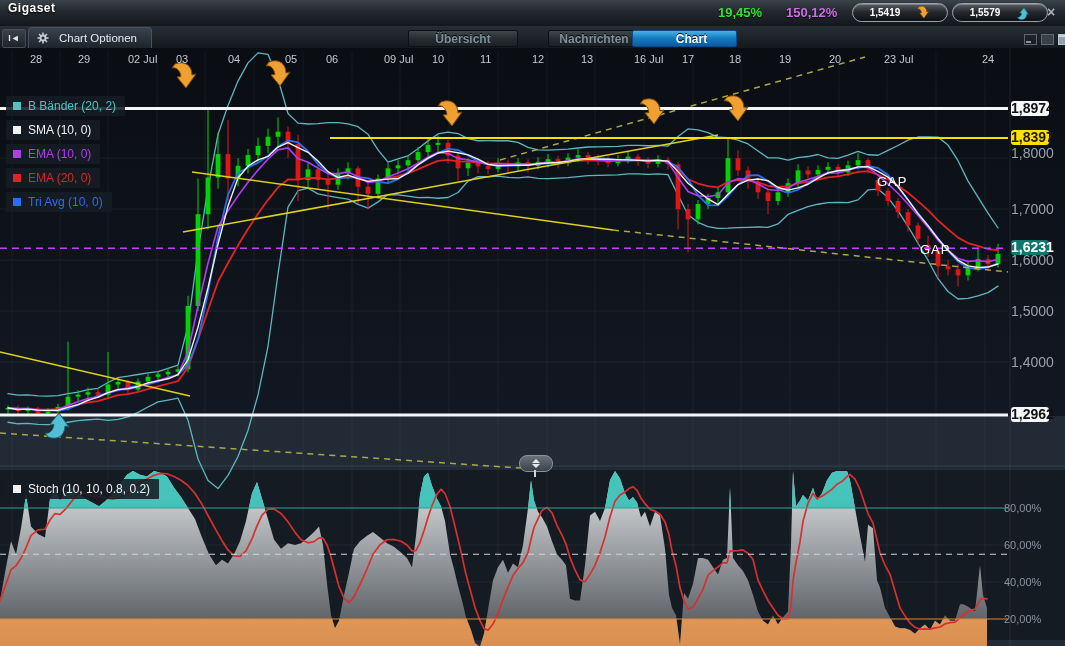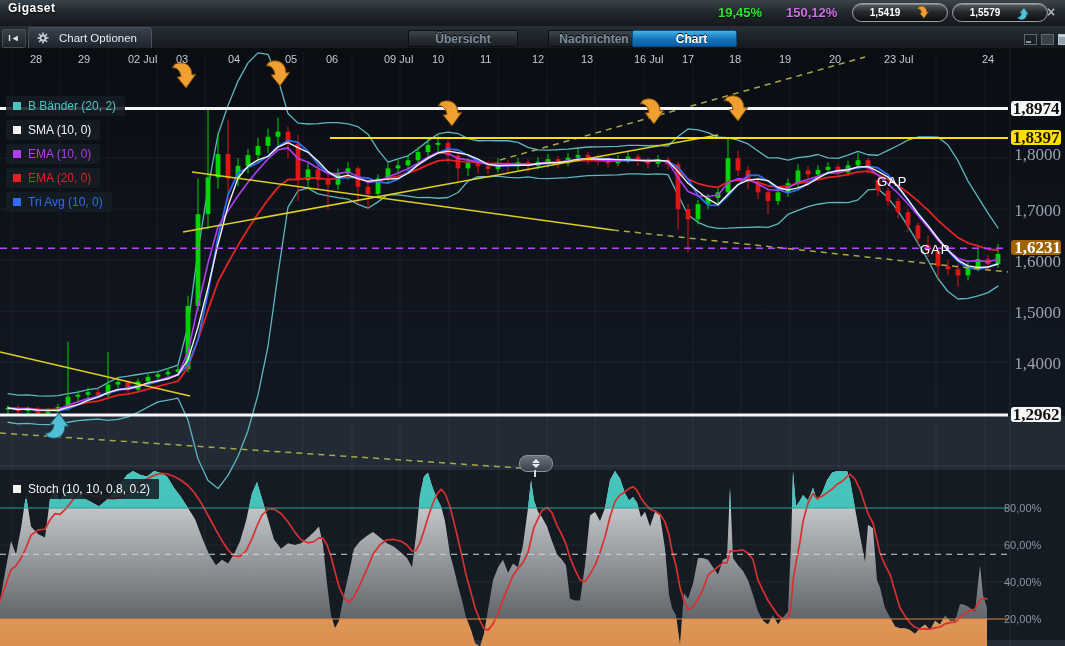"1,8974" .plab { font-family: Liberation Serif, serif -> none; font-size: 17px -> 14px; width: 50px -> 38px }
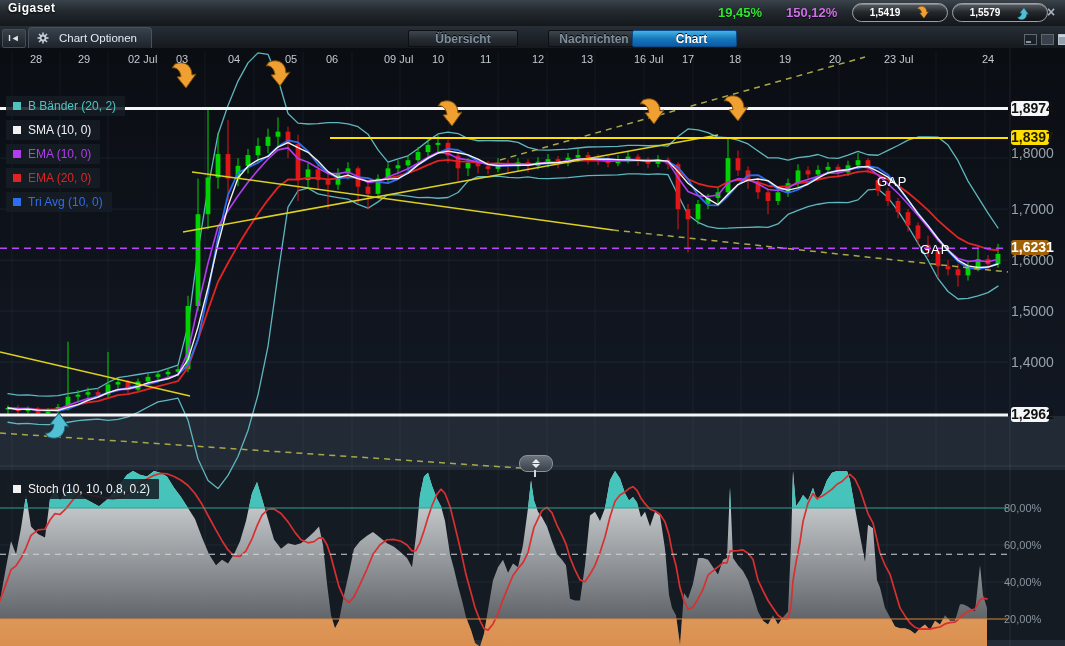"1,6231" .chip.magenta { background: #a16207 -> #0f766e }
